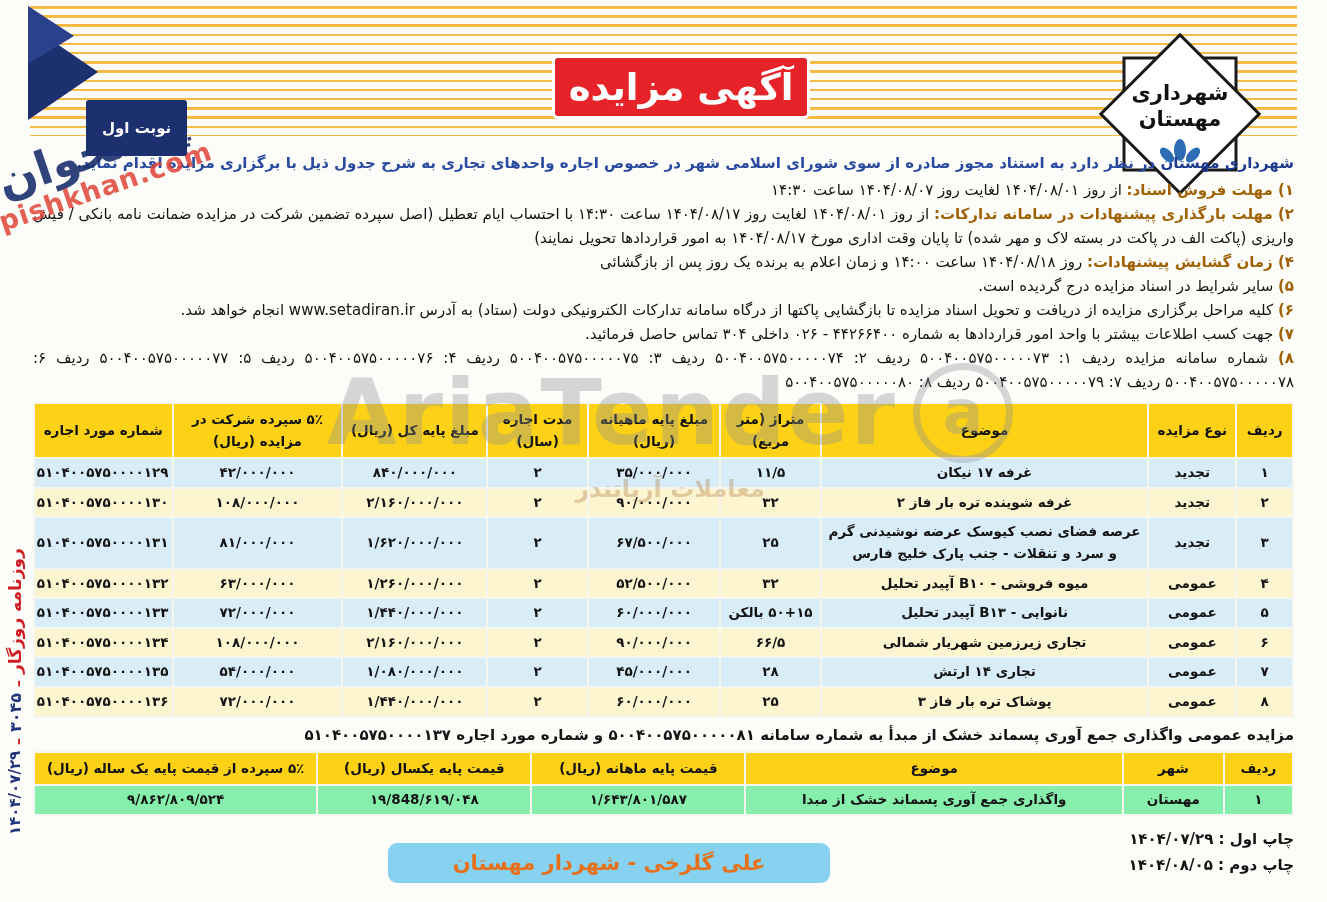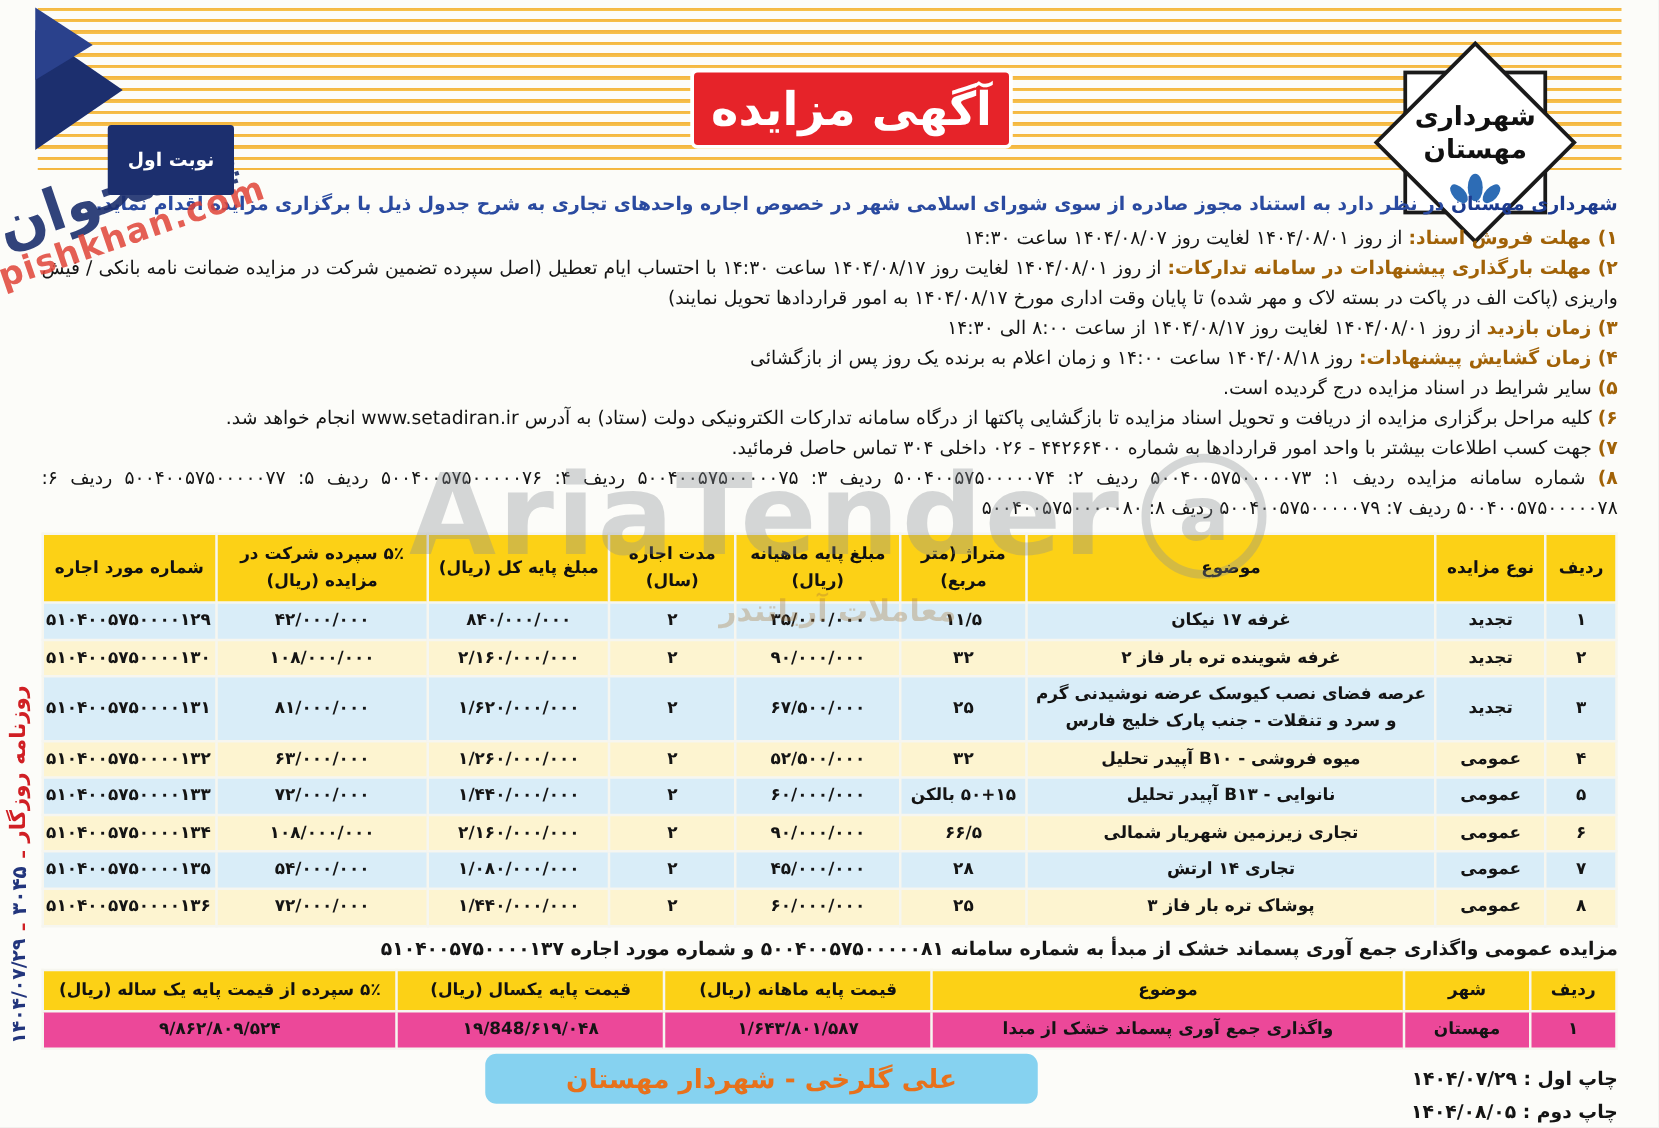"۳) زمان بازدید از روز" p.item { html: <p><span>۳) زمان بازدید</span> <span>از روز ۱۴۰۴/۰۸/۰۱ لغایت روز ۱۴۰۴/۰۸/۱۷ از ساعت ۸:۰۰ الی ۱۴:۳۰</span></p> -> none }
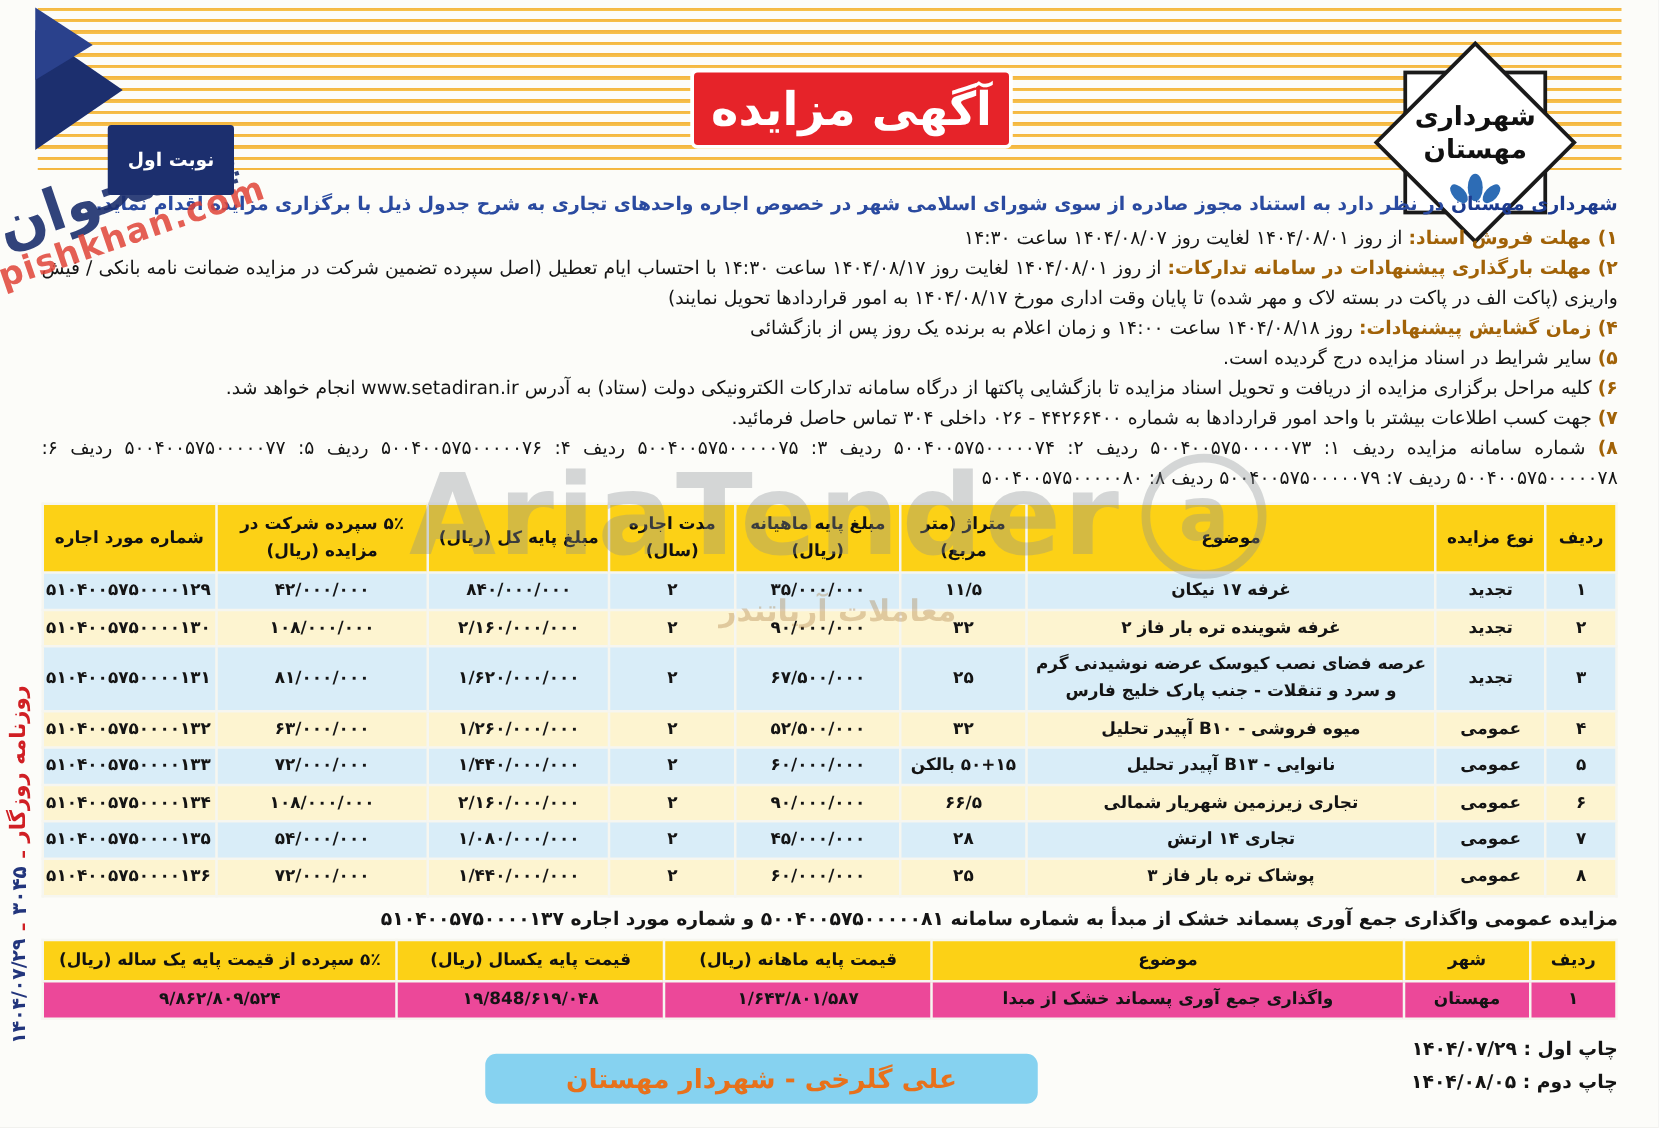"۹/۸۶۲/۸۰۹/۵۲۴" .t2 tbody td { background: #ec4899 -> #86efac }
